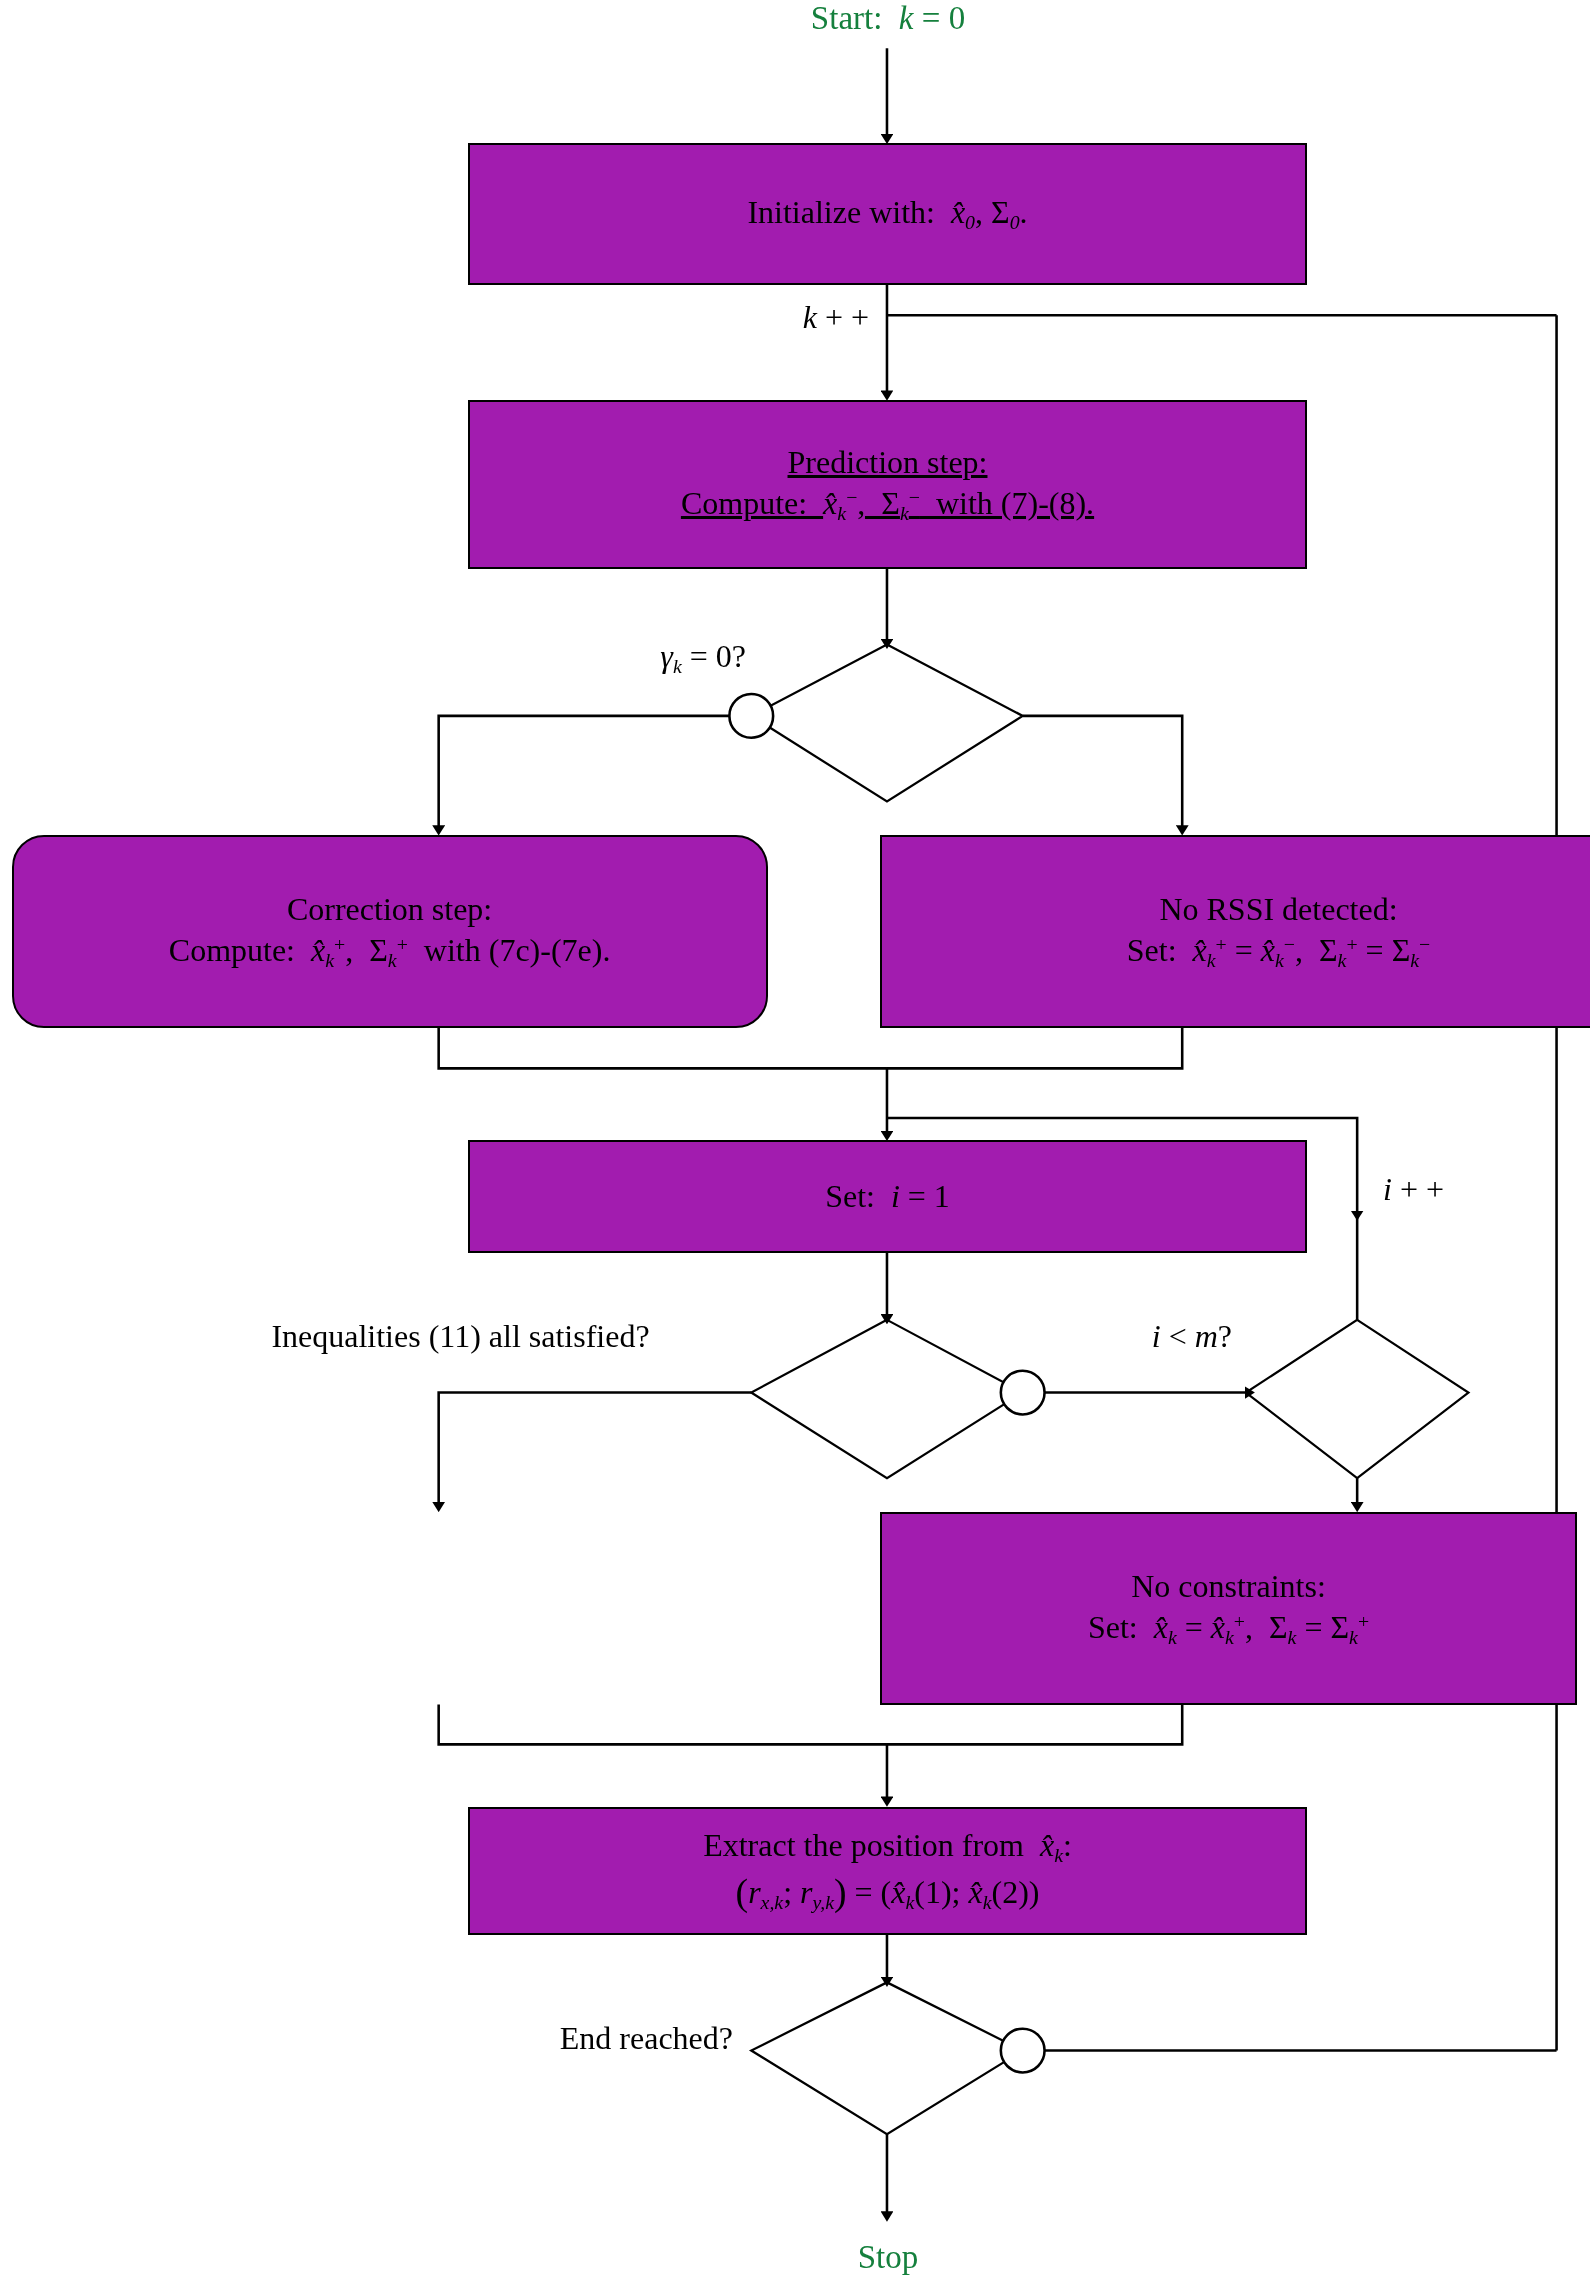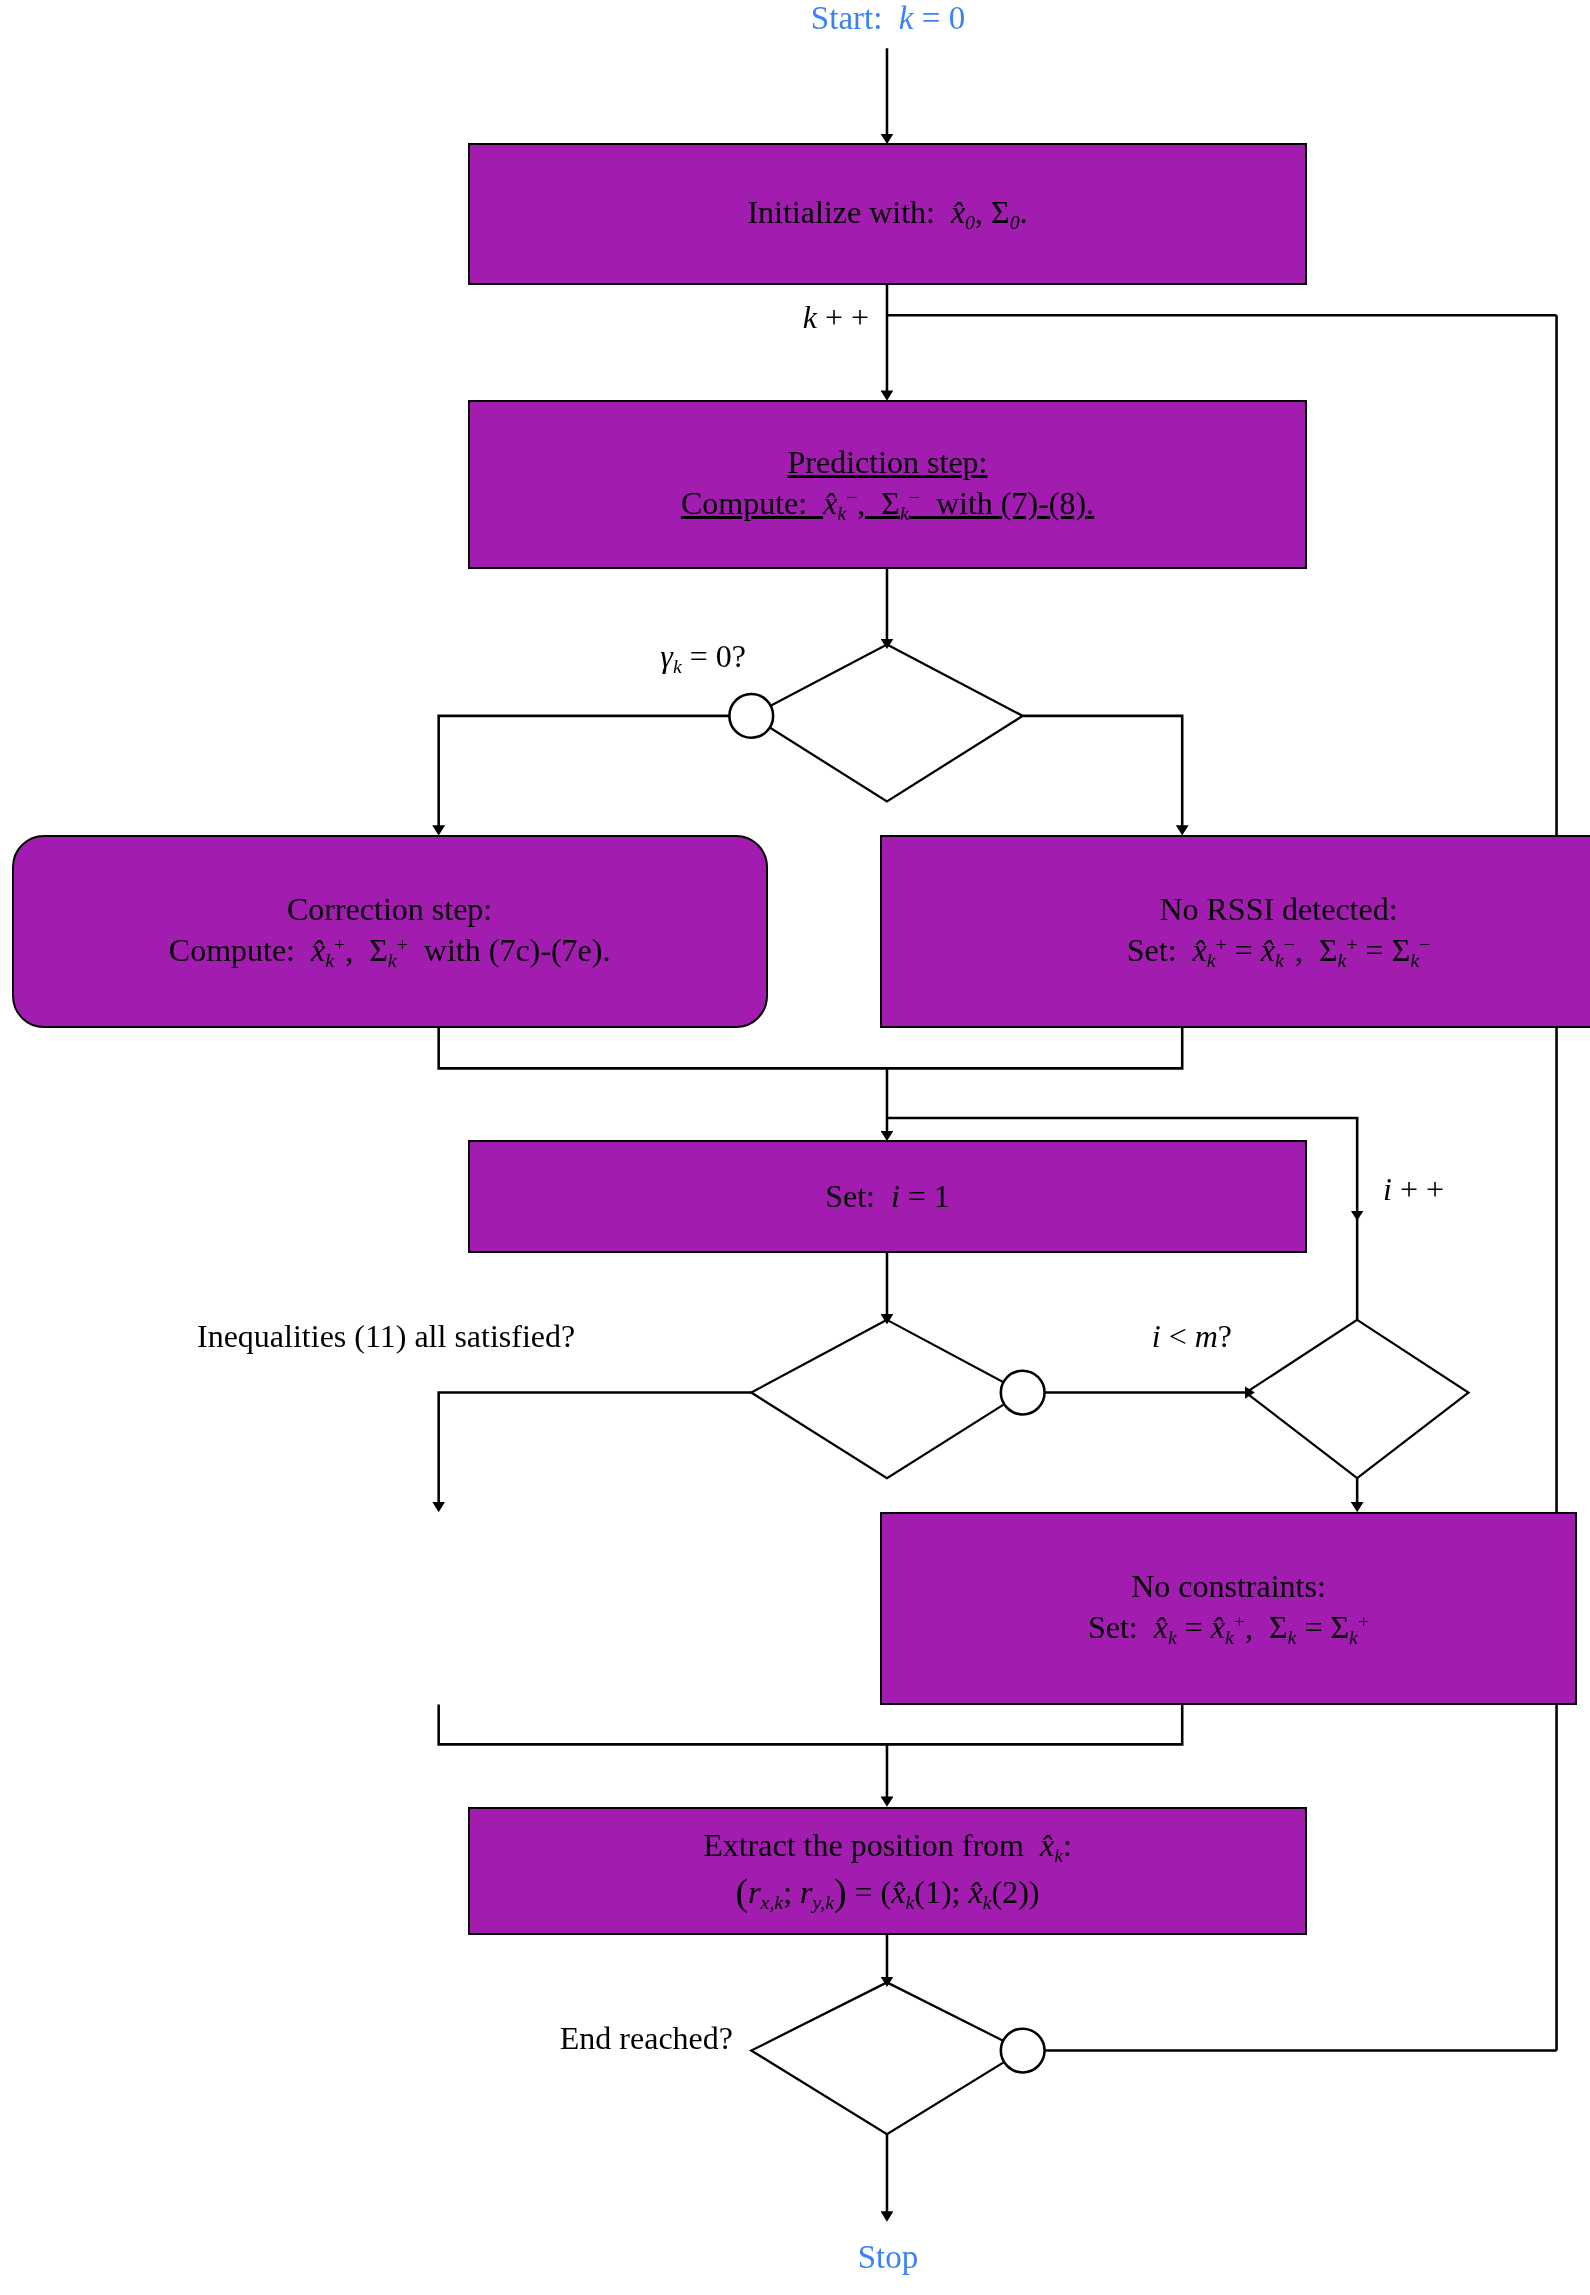"Start: k = 0" .terminal { color: #3b82f6 -> #15803d }
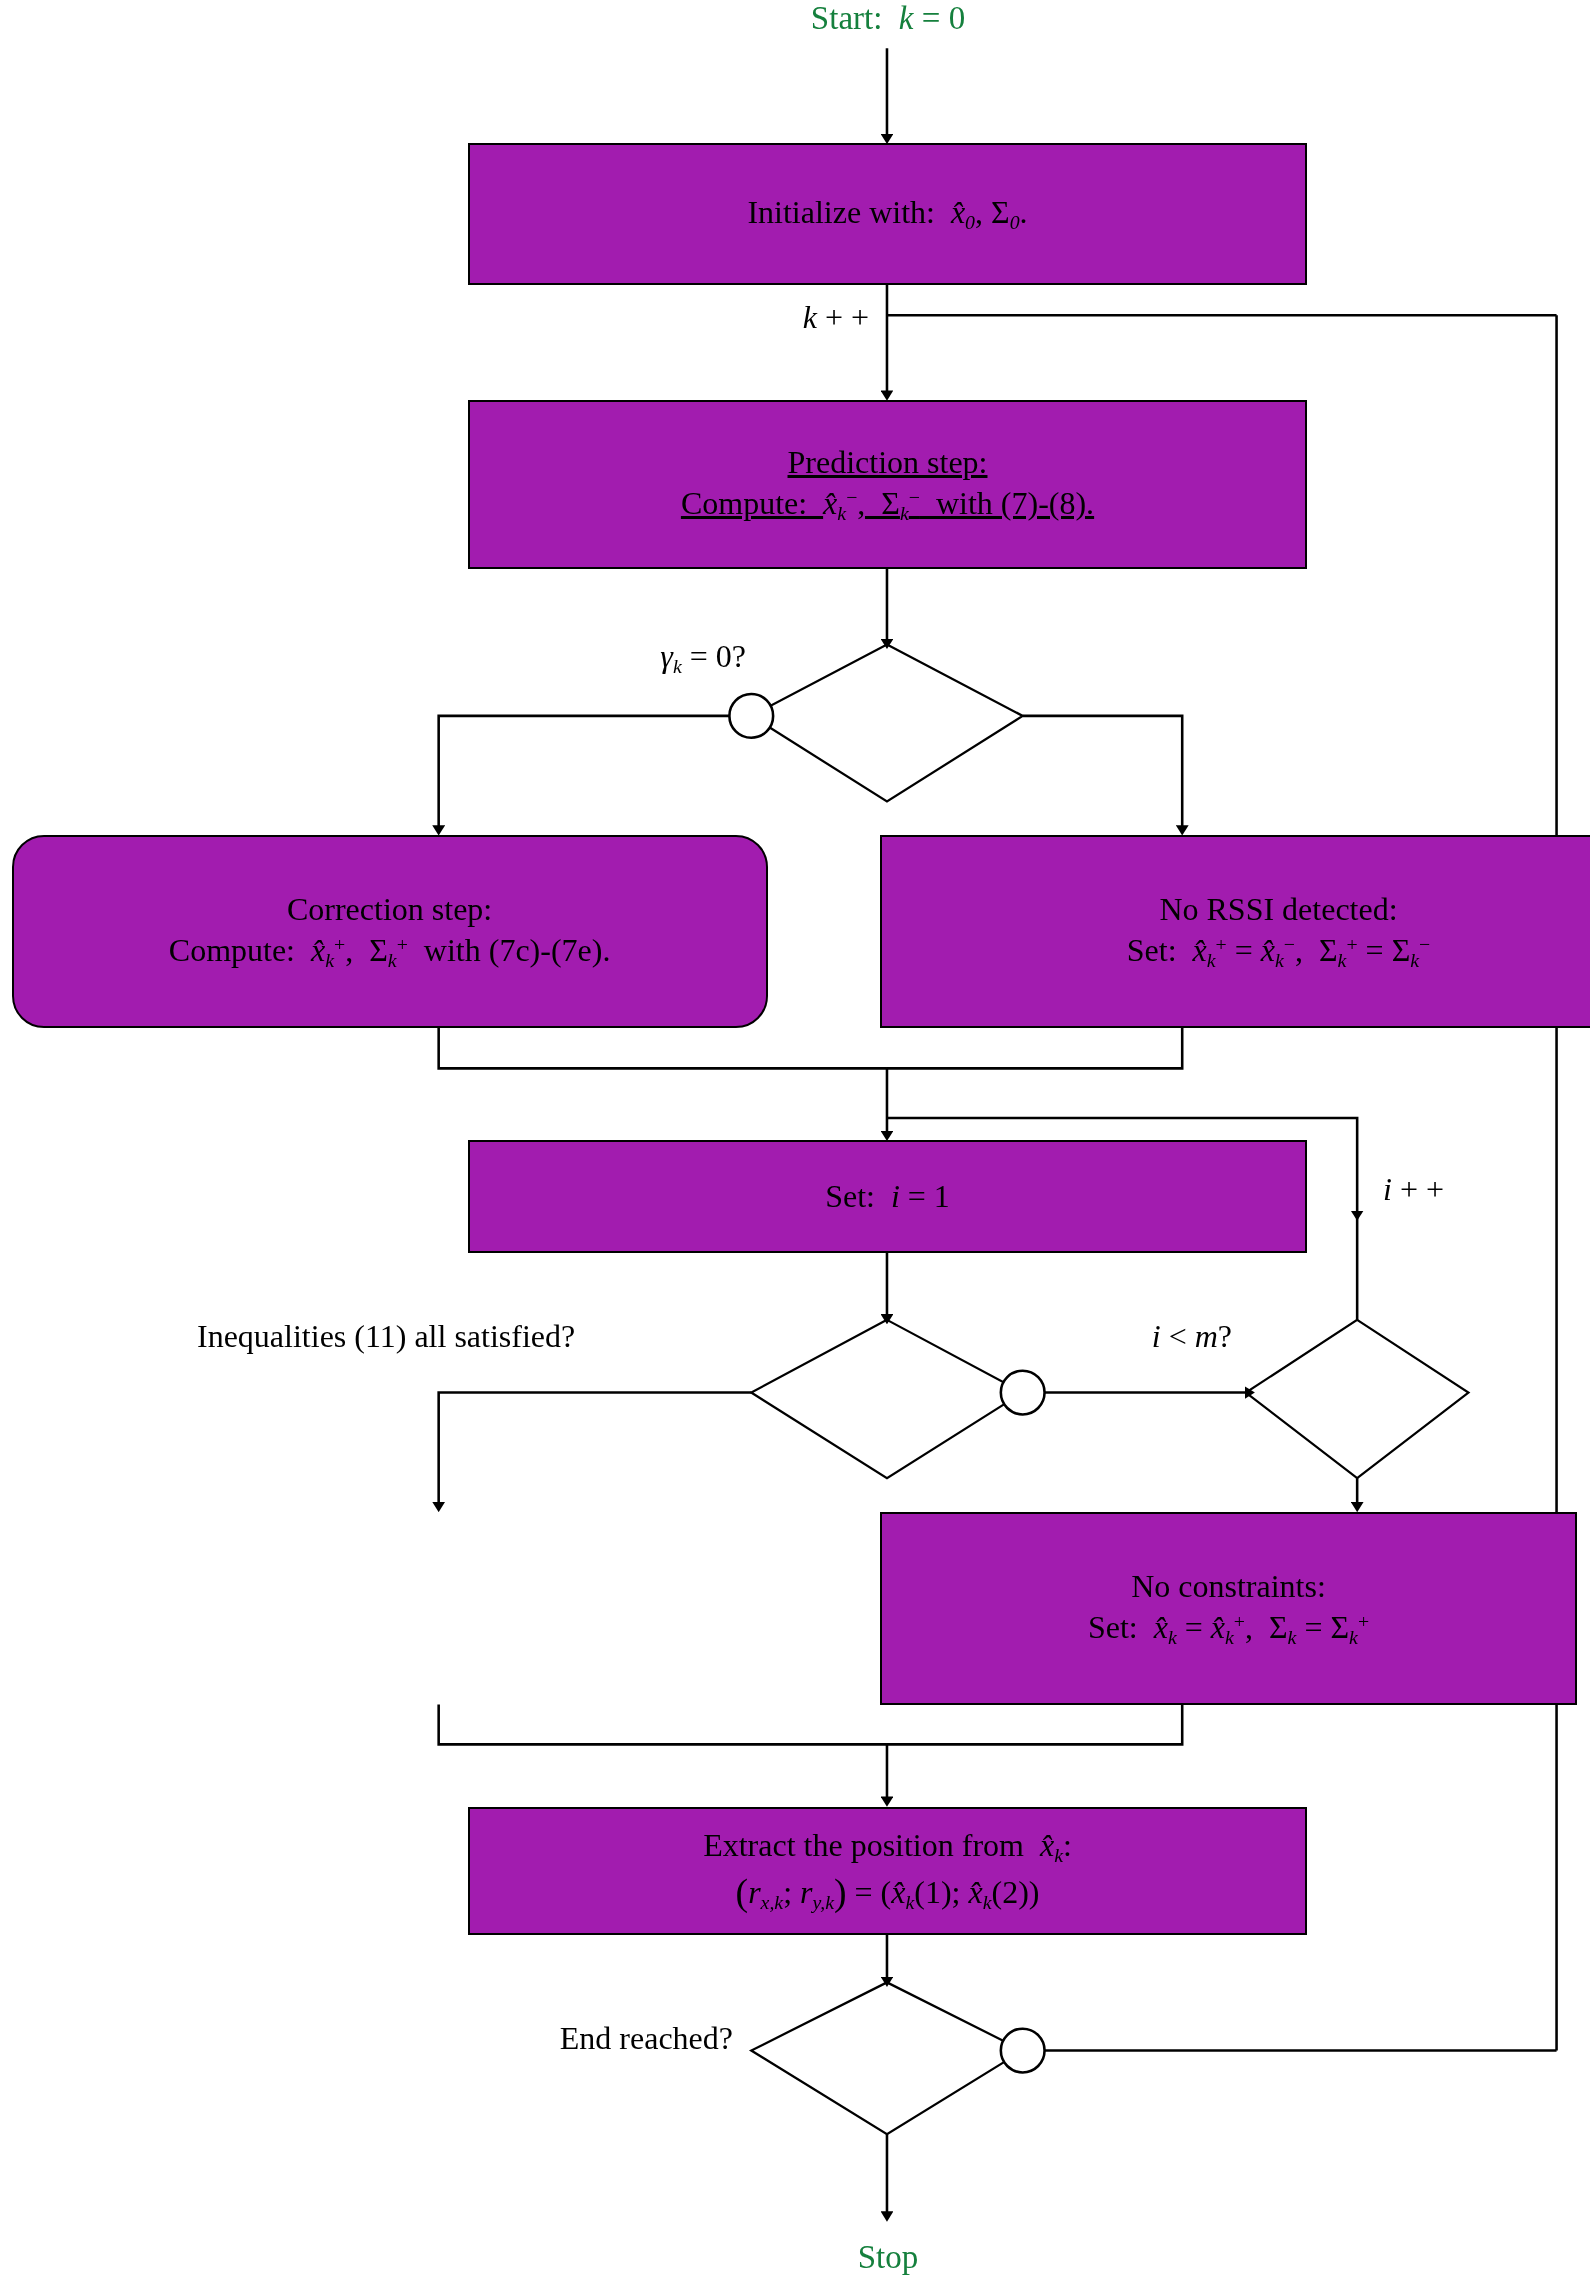"Inequalities (11) all satisfied?" div.lbl { left: 197px -> 187px; text-align: left -> center }
